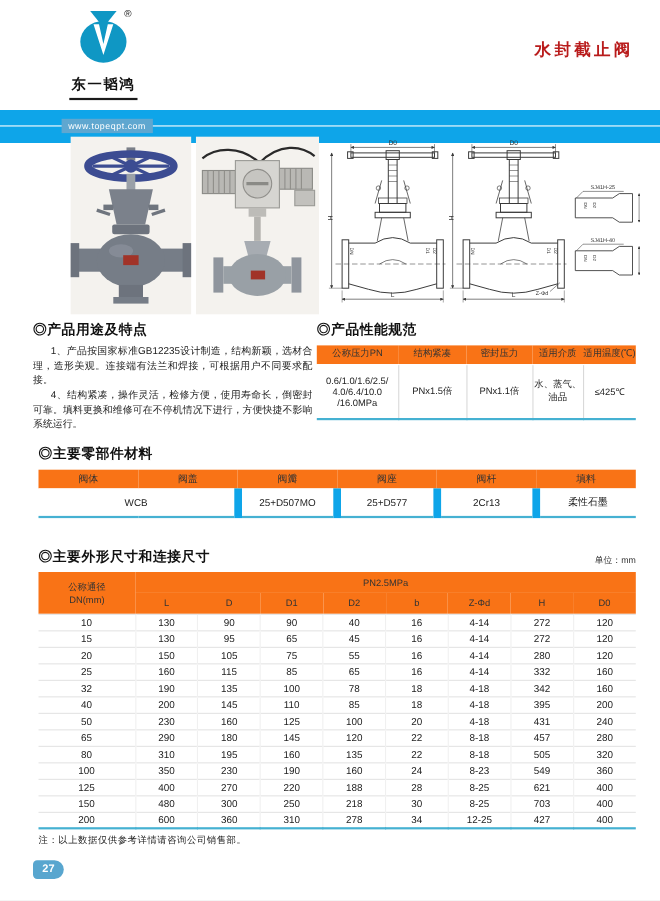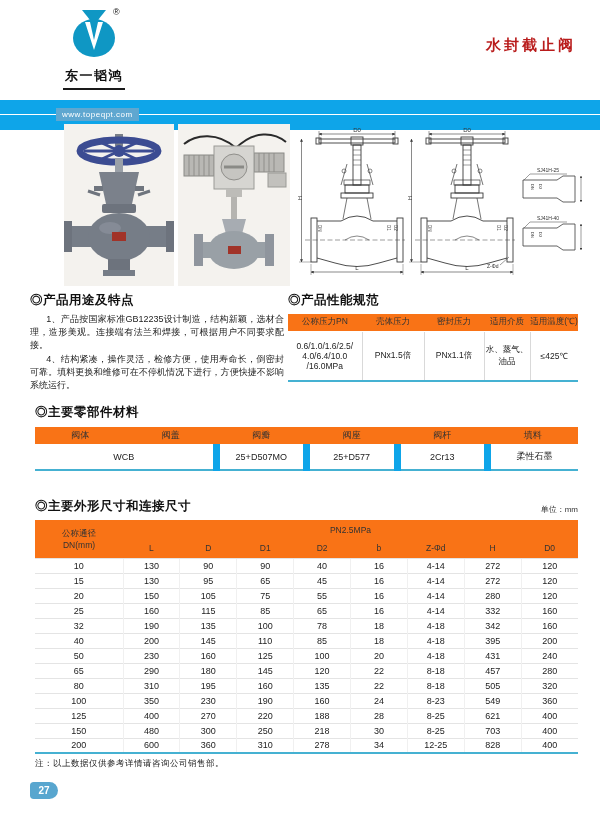"壳体压力" th { text: 壳体压力 -> 结构紧凑 }
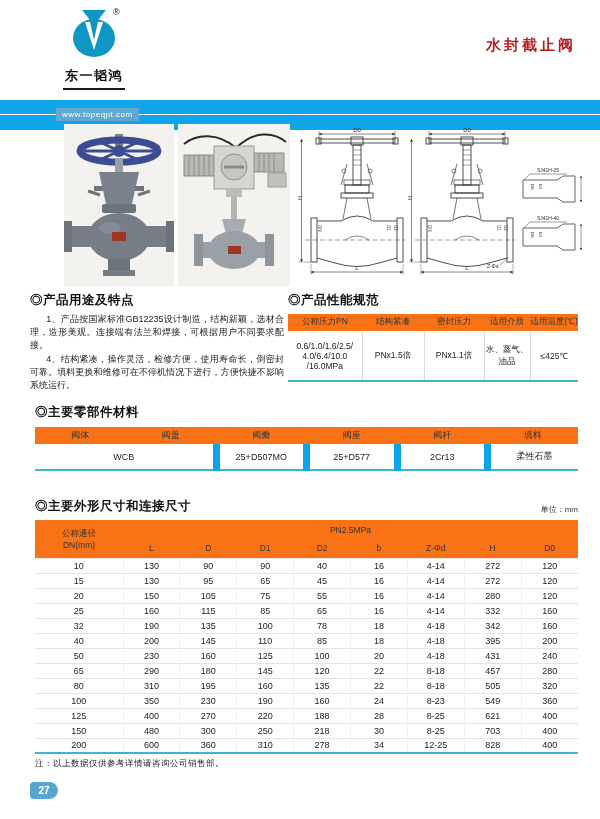"828" td { text: 828 -> 427 }
